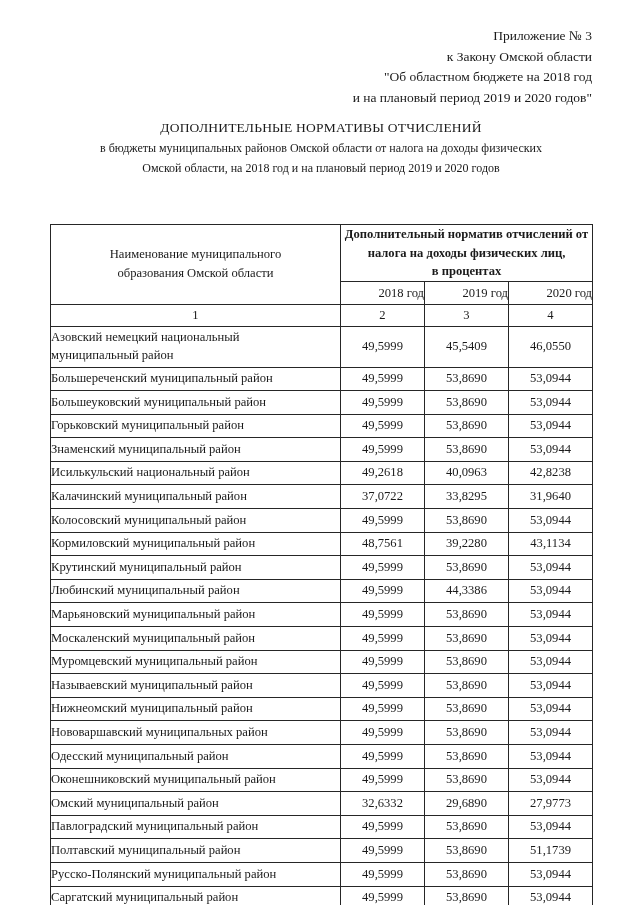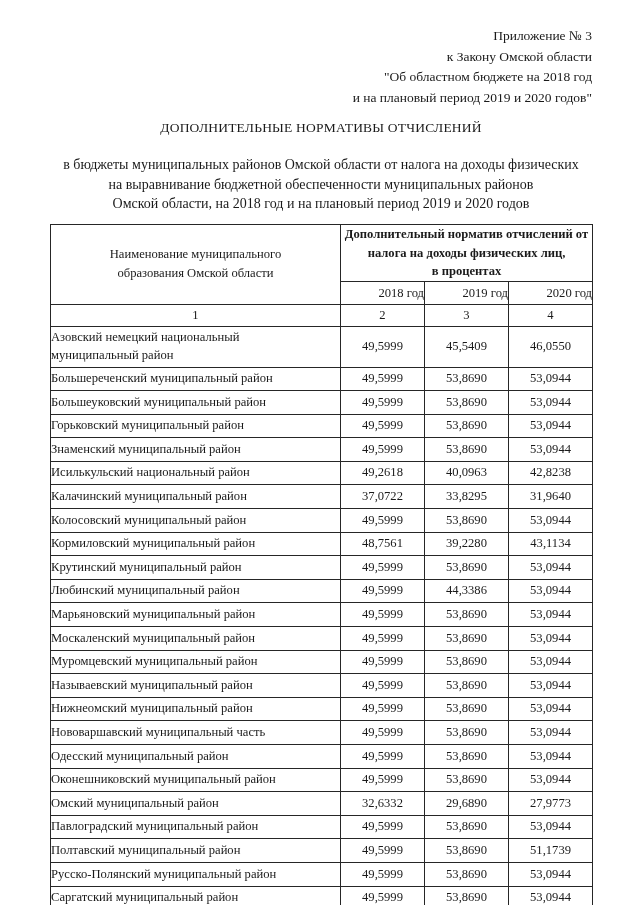"в бюджеты муниципальных районов Омской" .doc-subtitle { font-size: 14px -> 12px; margin-top: 18px -> 2px }
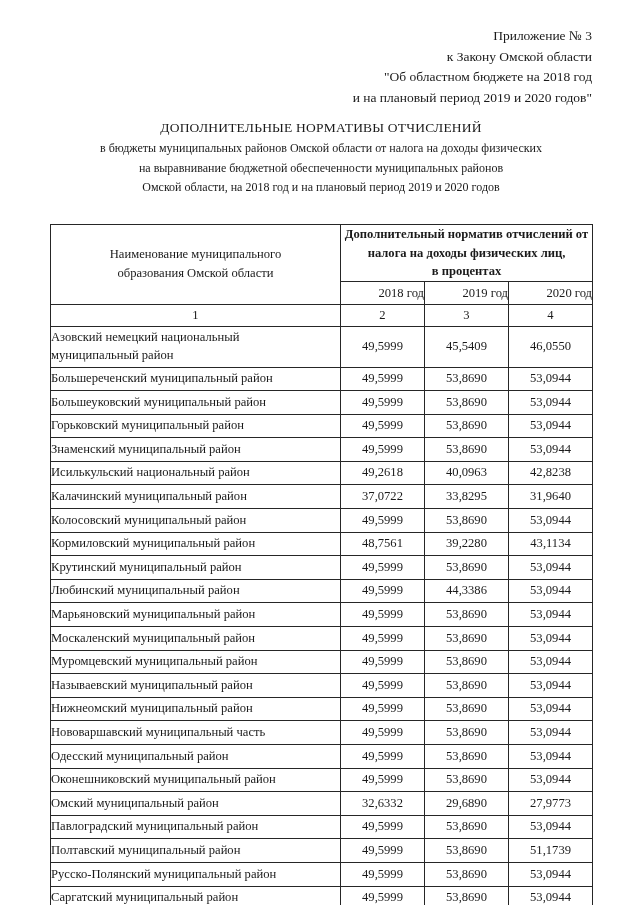"на выравнивание бюджетной обеспеченности" div { html: <div>на выравнивание бюджетной обеспеченности муниципальных районов</div> -> none }
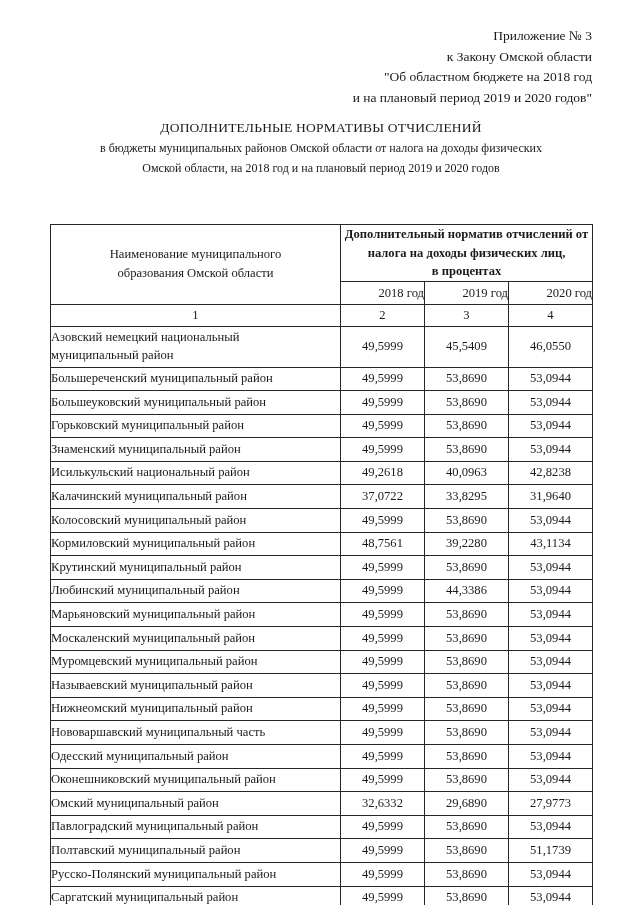"Нововаршавский муниципальный часть" td.name { text: муниципальный часть -> муниципальных район }
